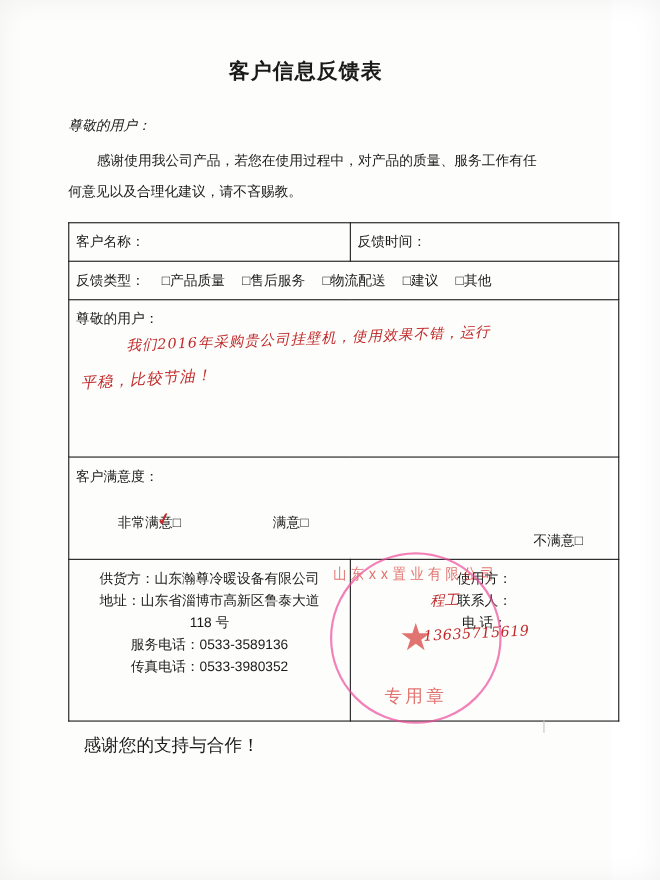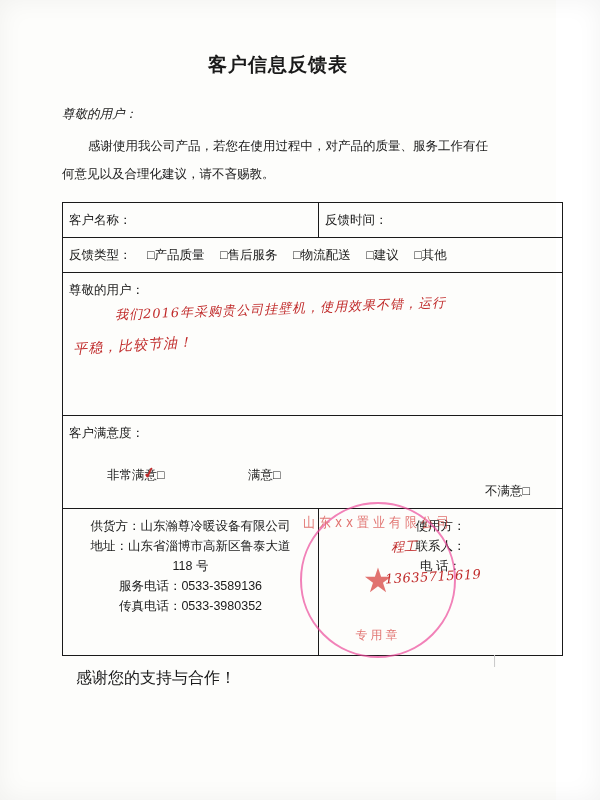"专用章" .stamp-text-bottom { font-size: 12px -> 16px }
